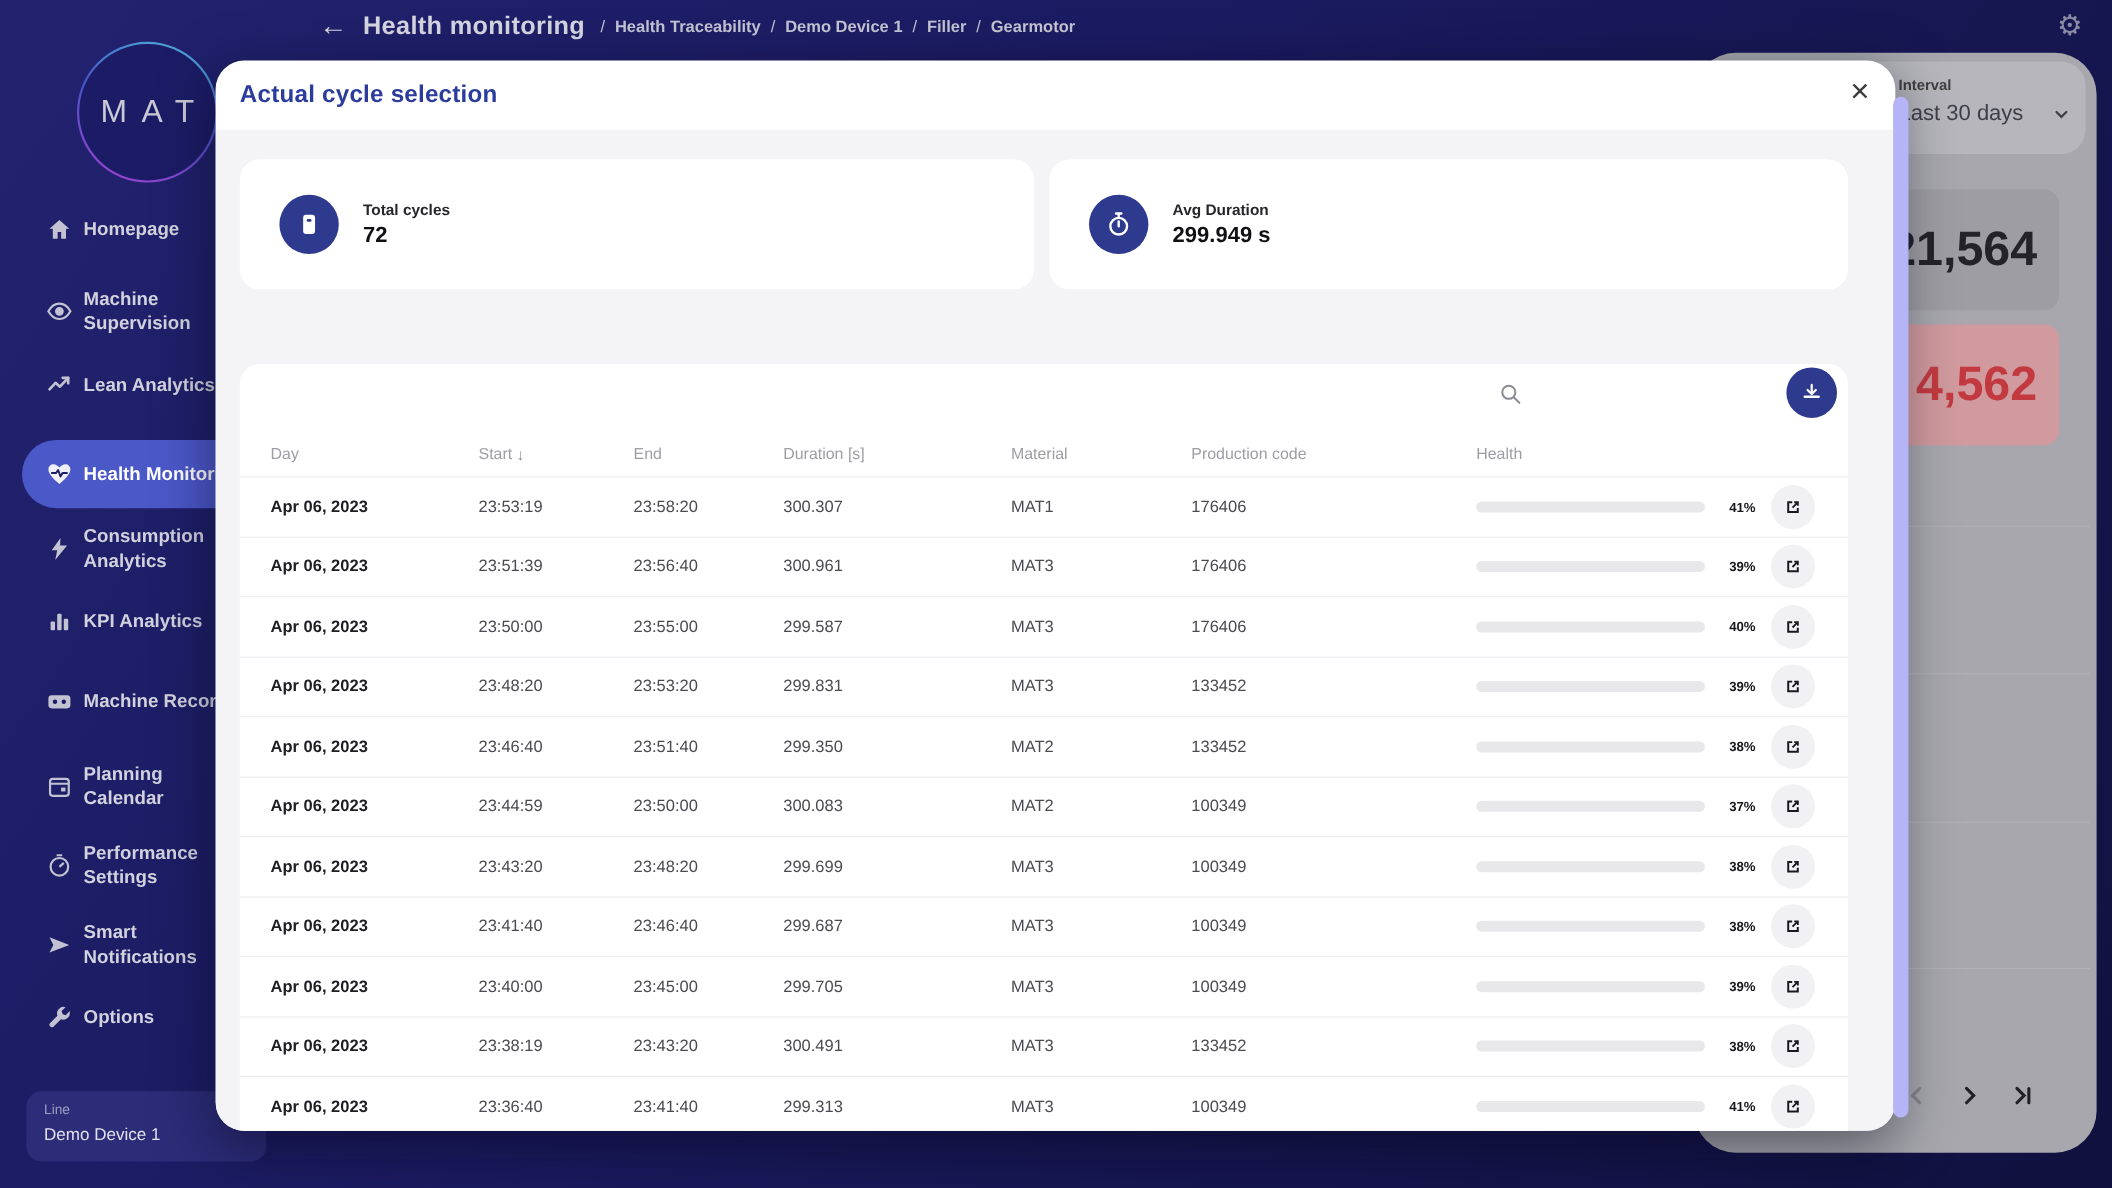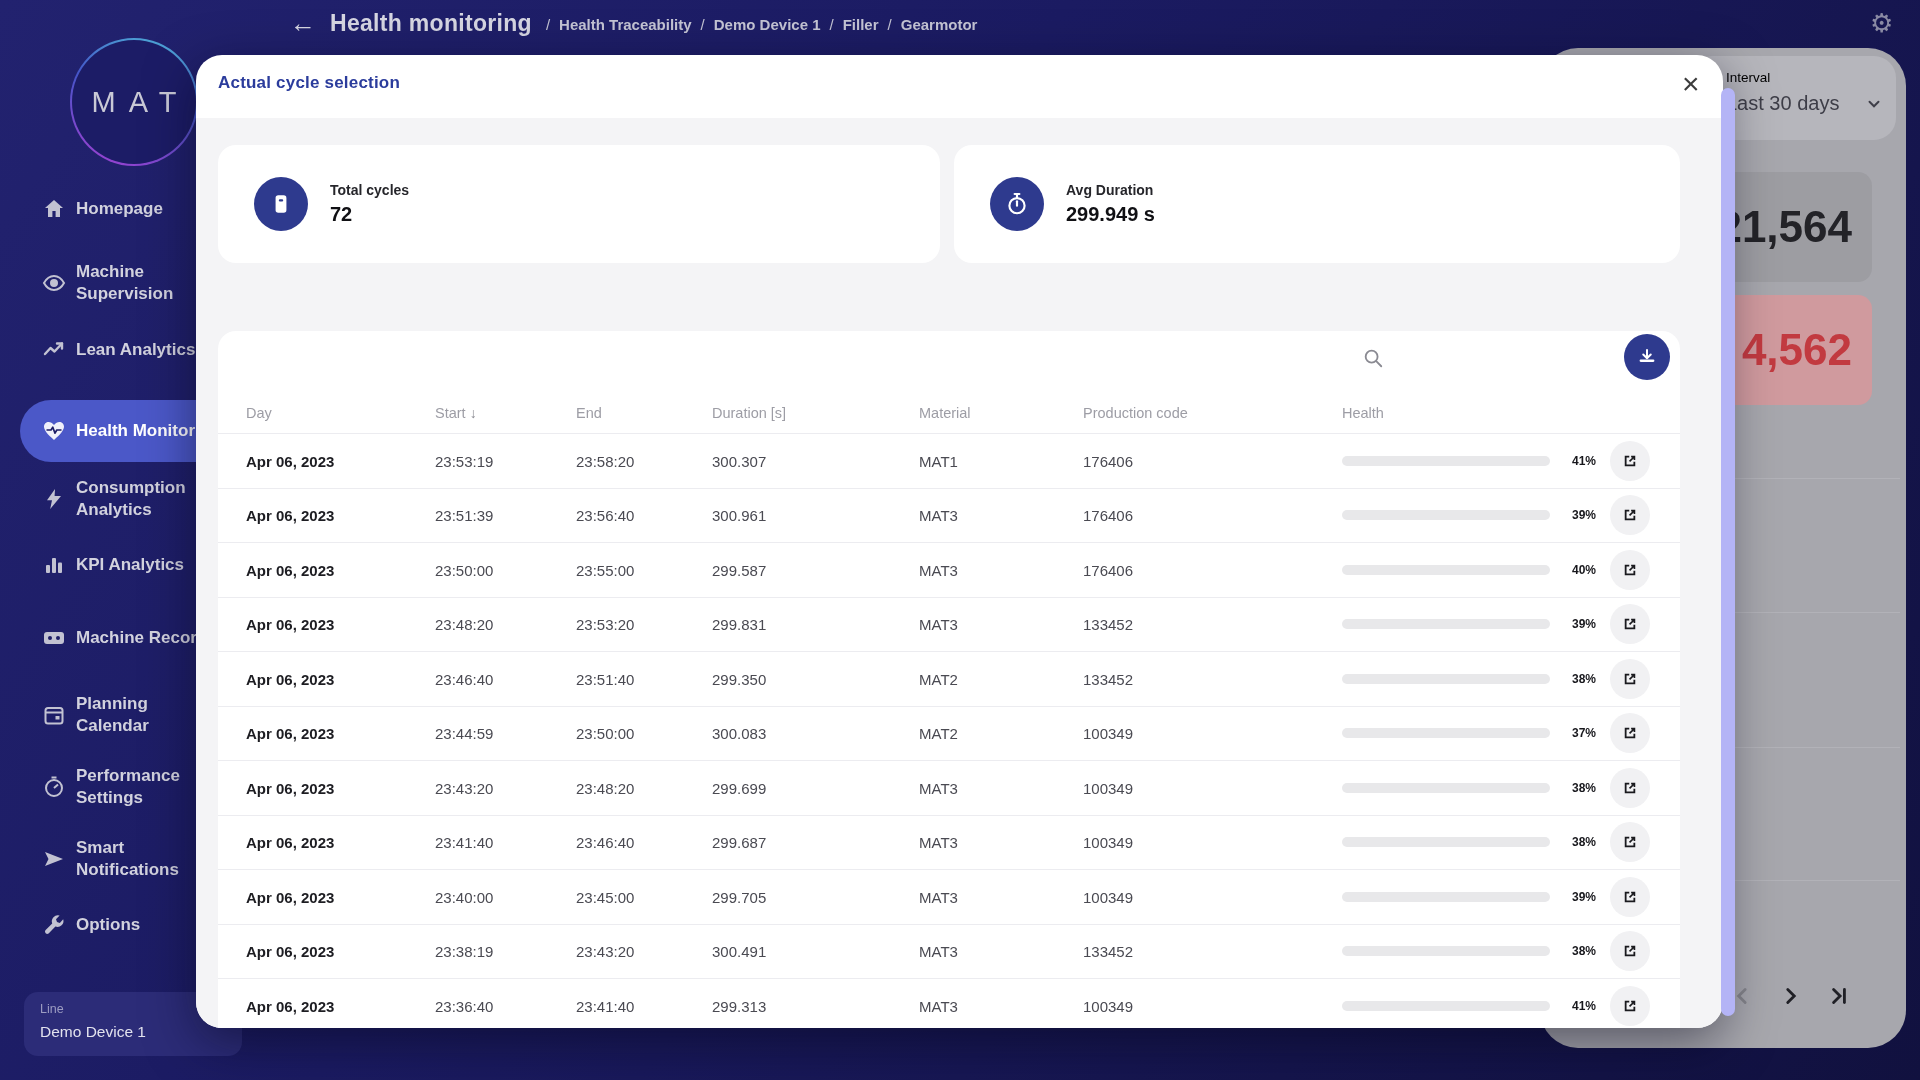"Actual cycle selection" .modal-title { font-size: 17px -> 22px }
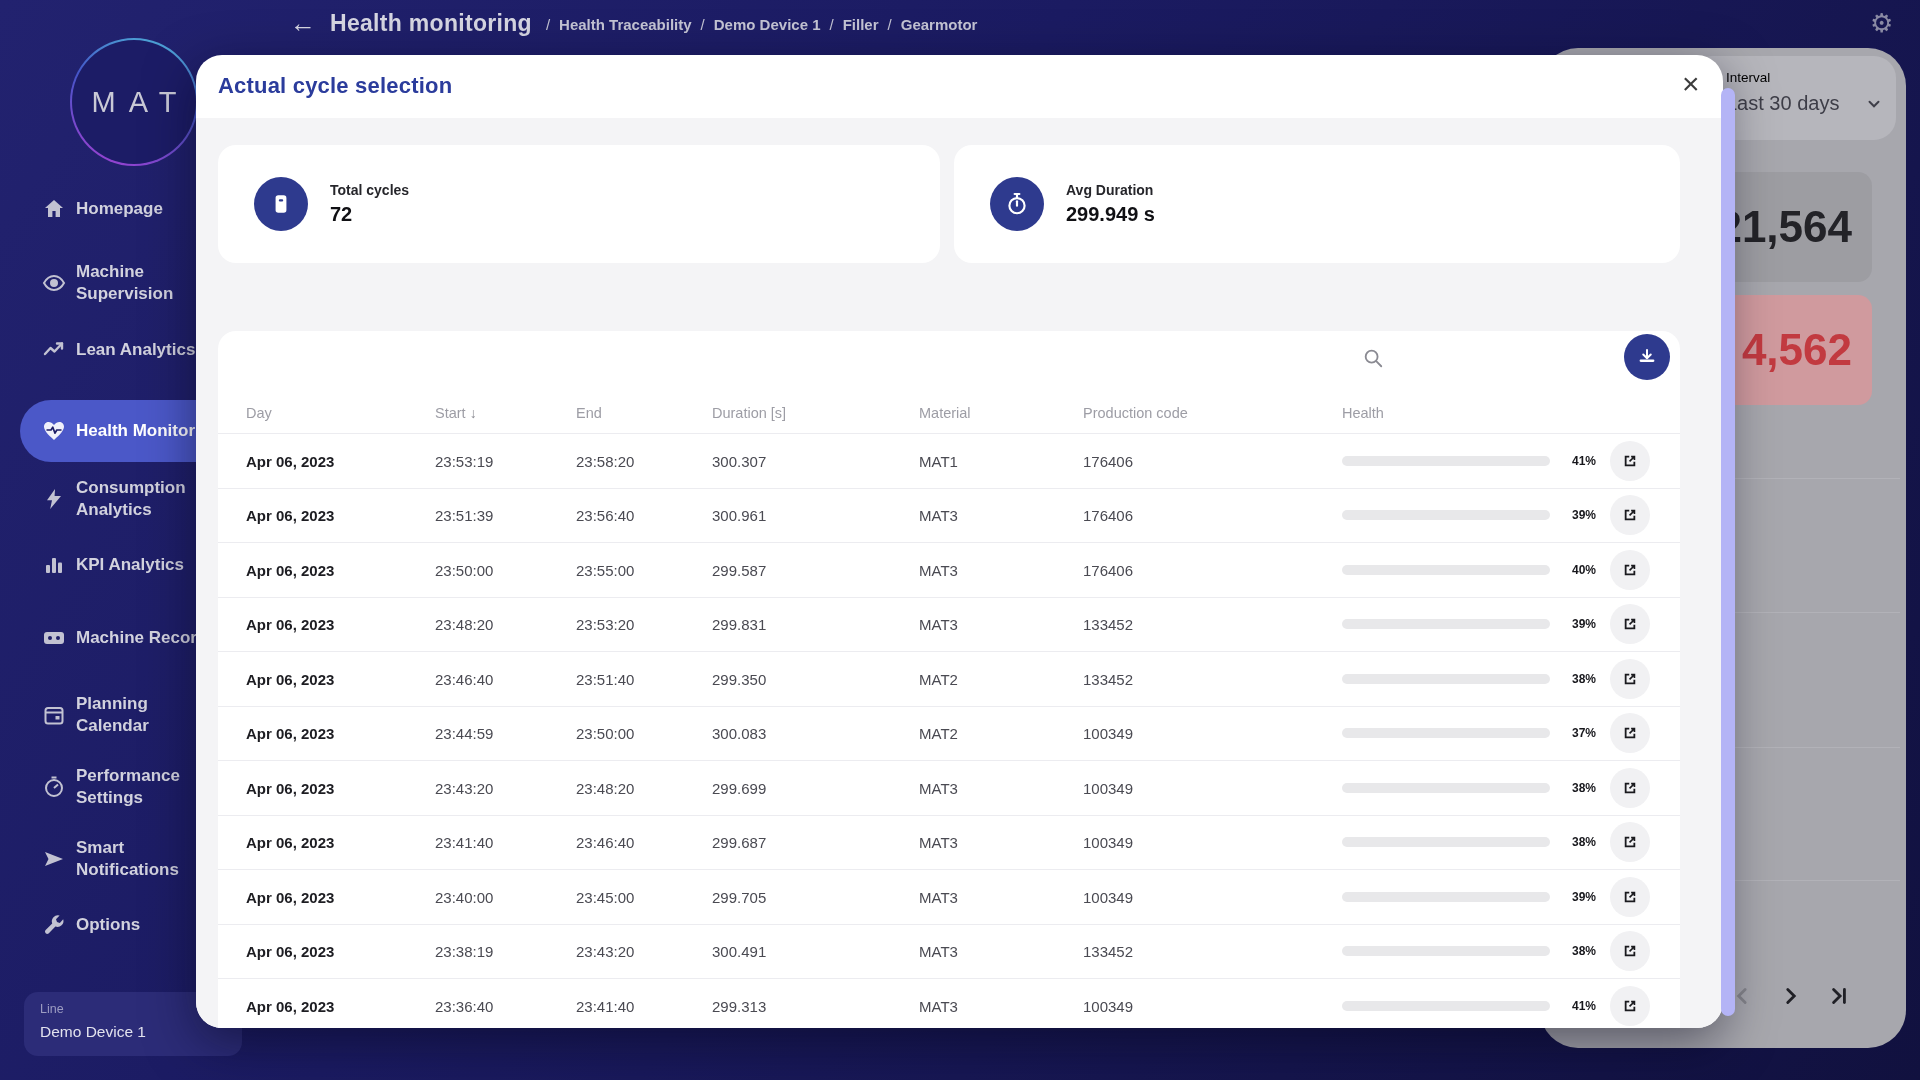"Interval" .interval-label { color: #000000 -> #404040; font-weight: none -> bold }
